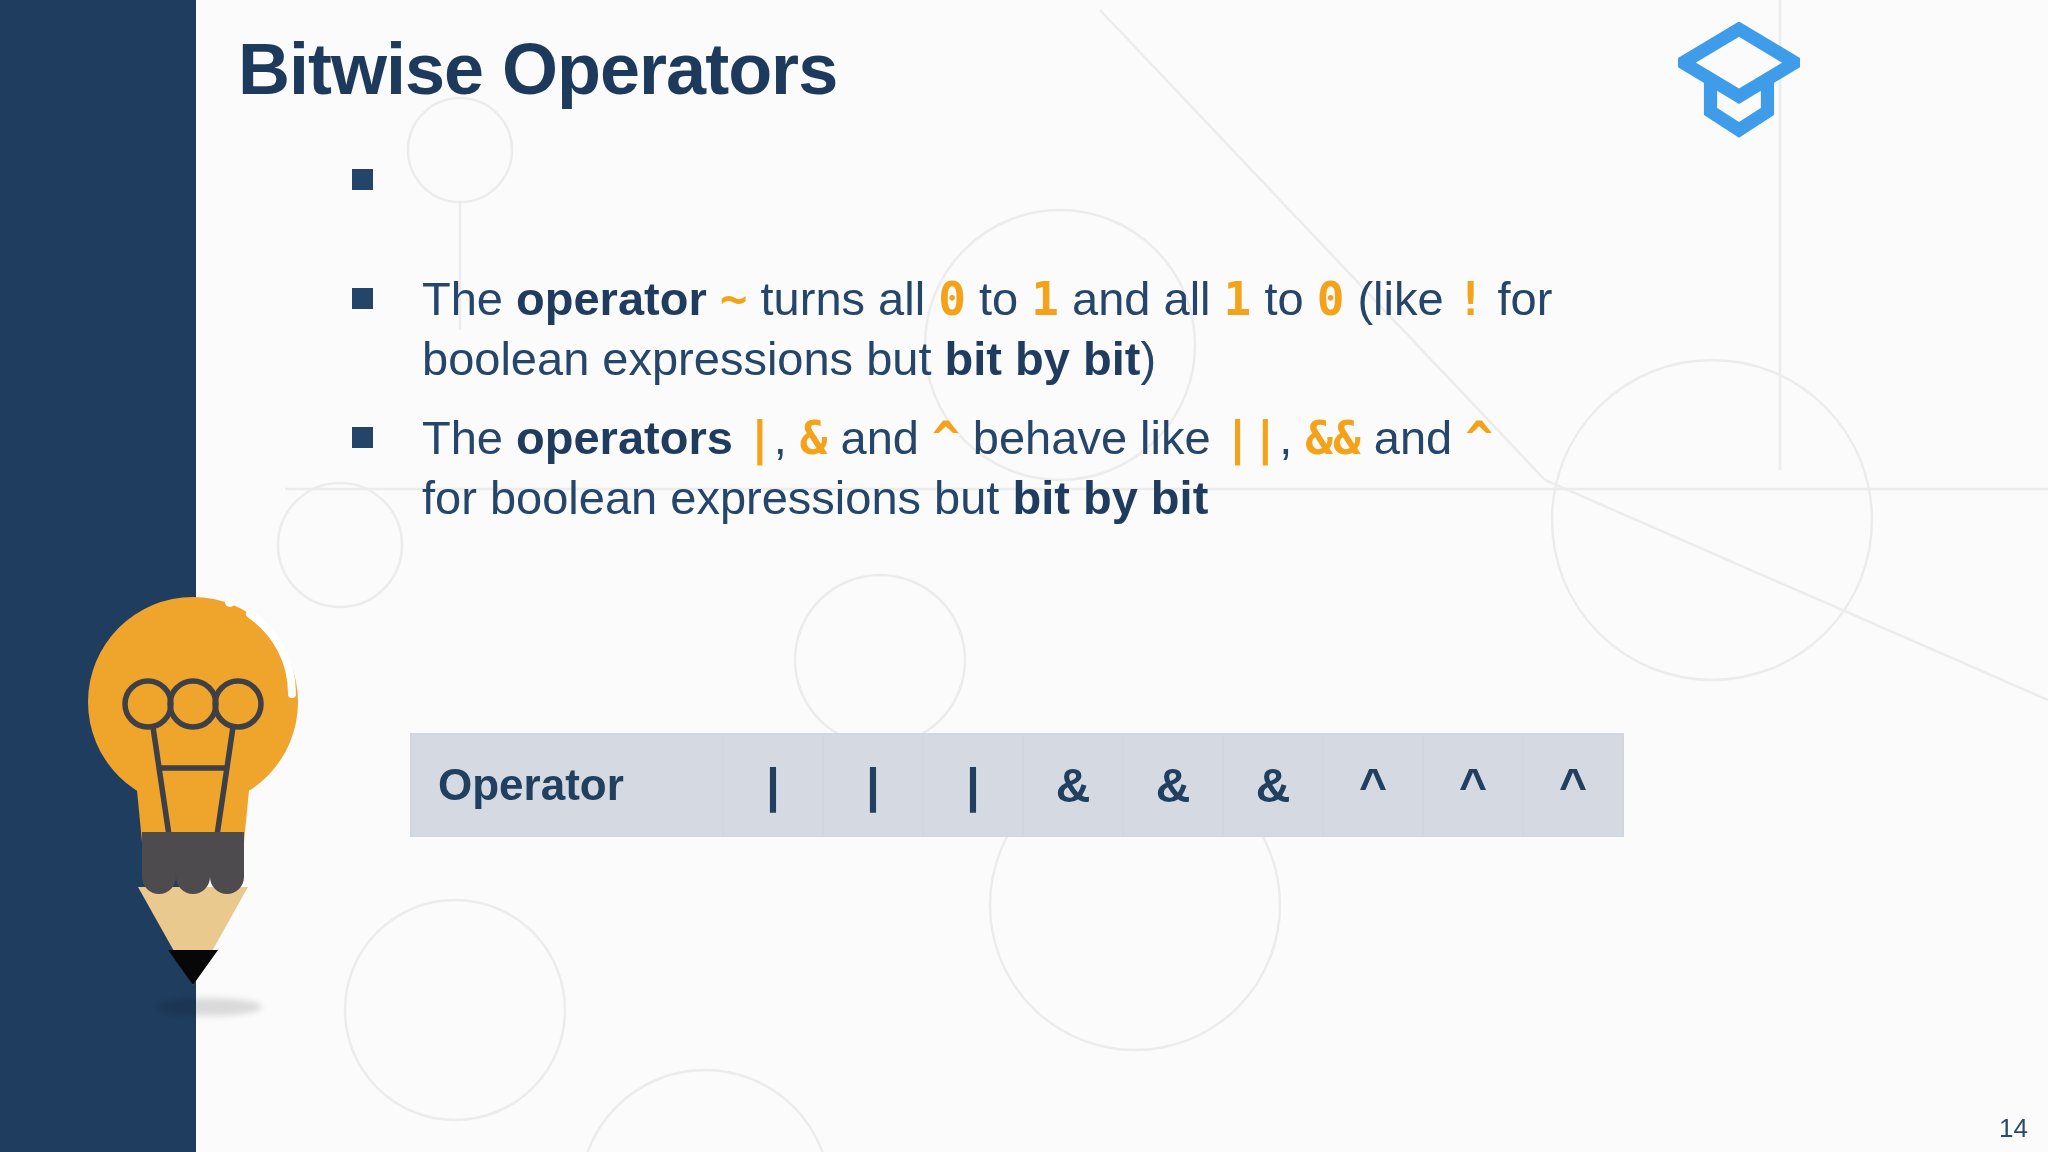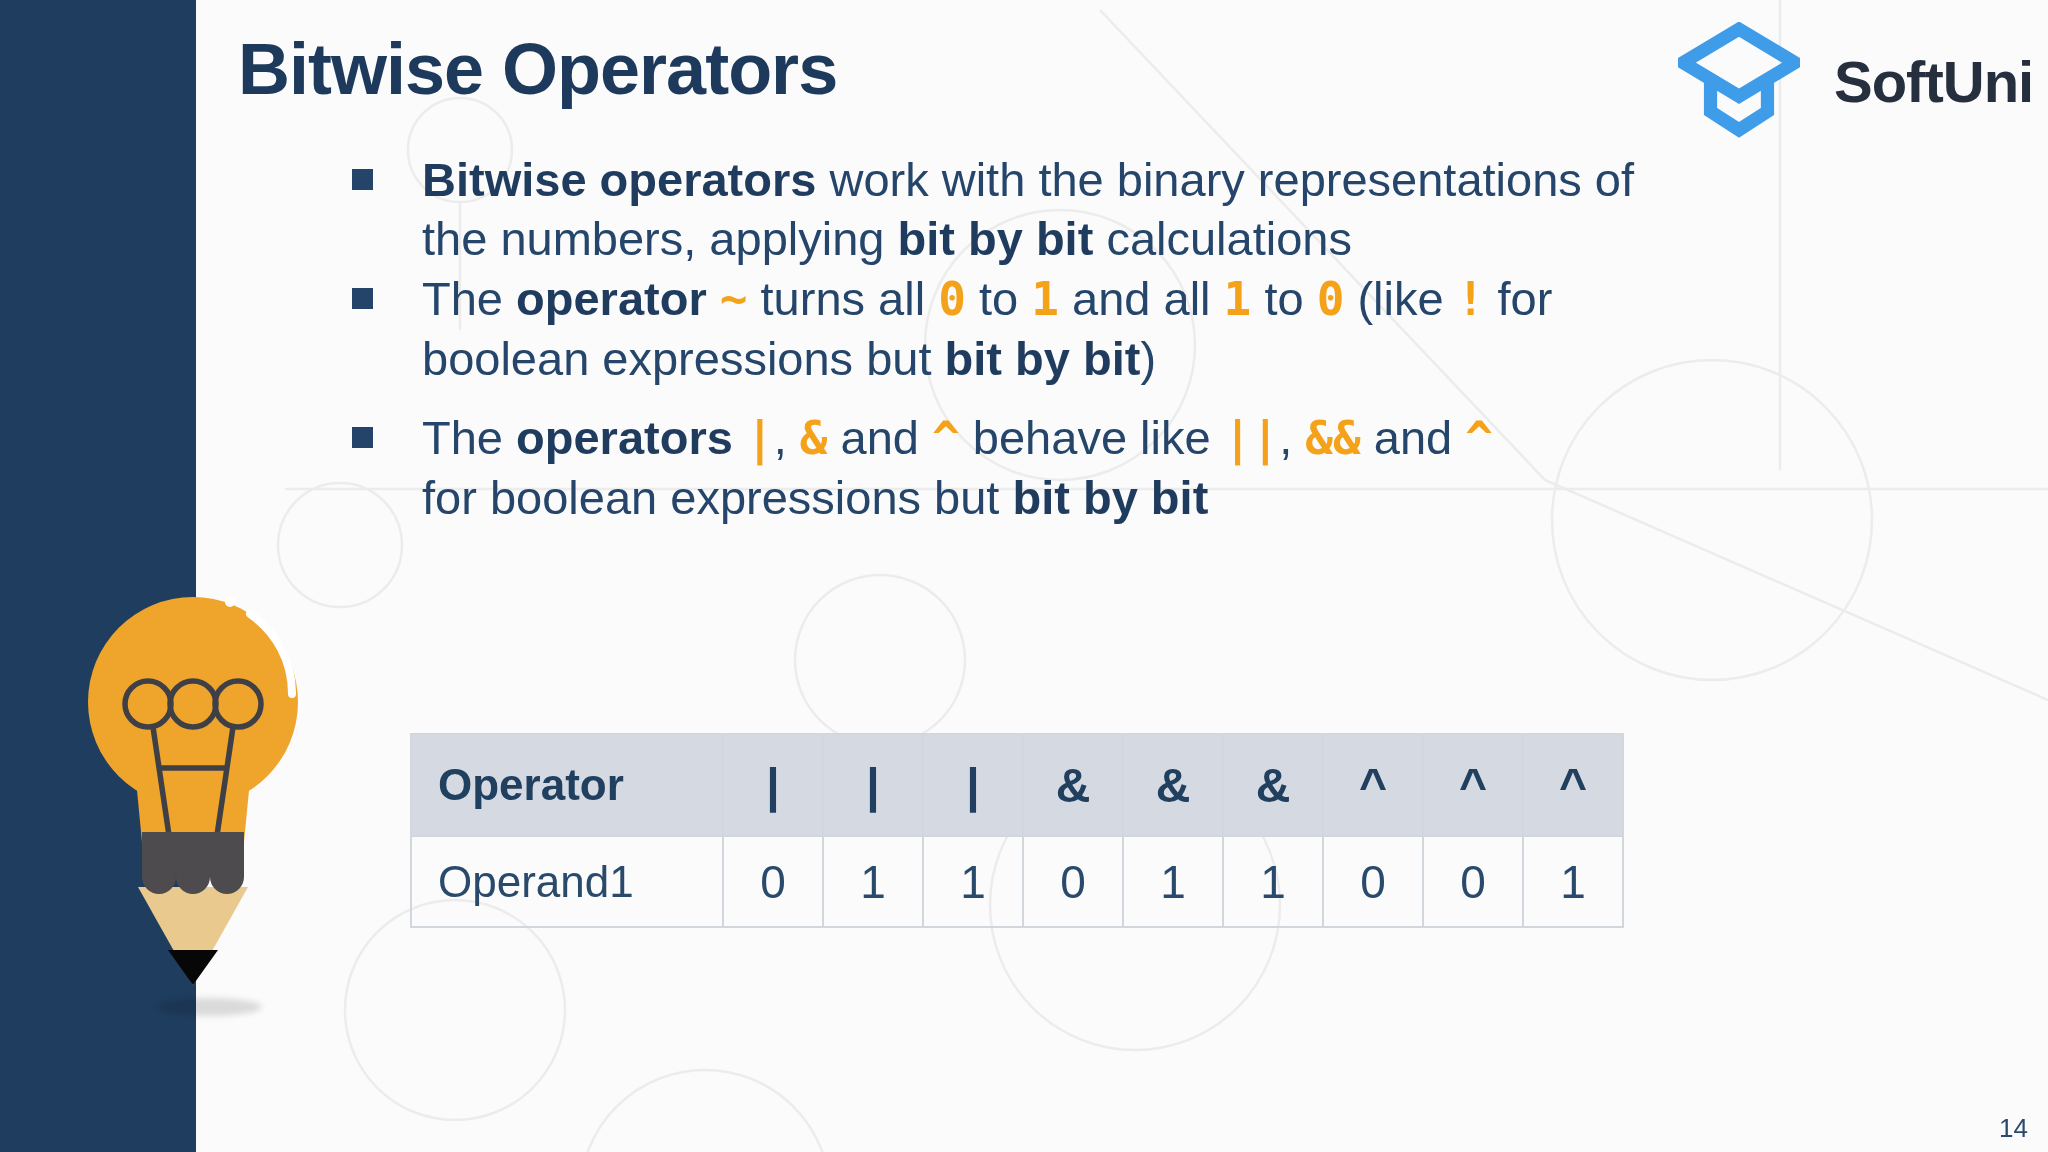"SoftUni" span.logo-text { html: <span>SoftUni</span> -> none }
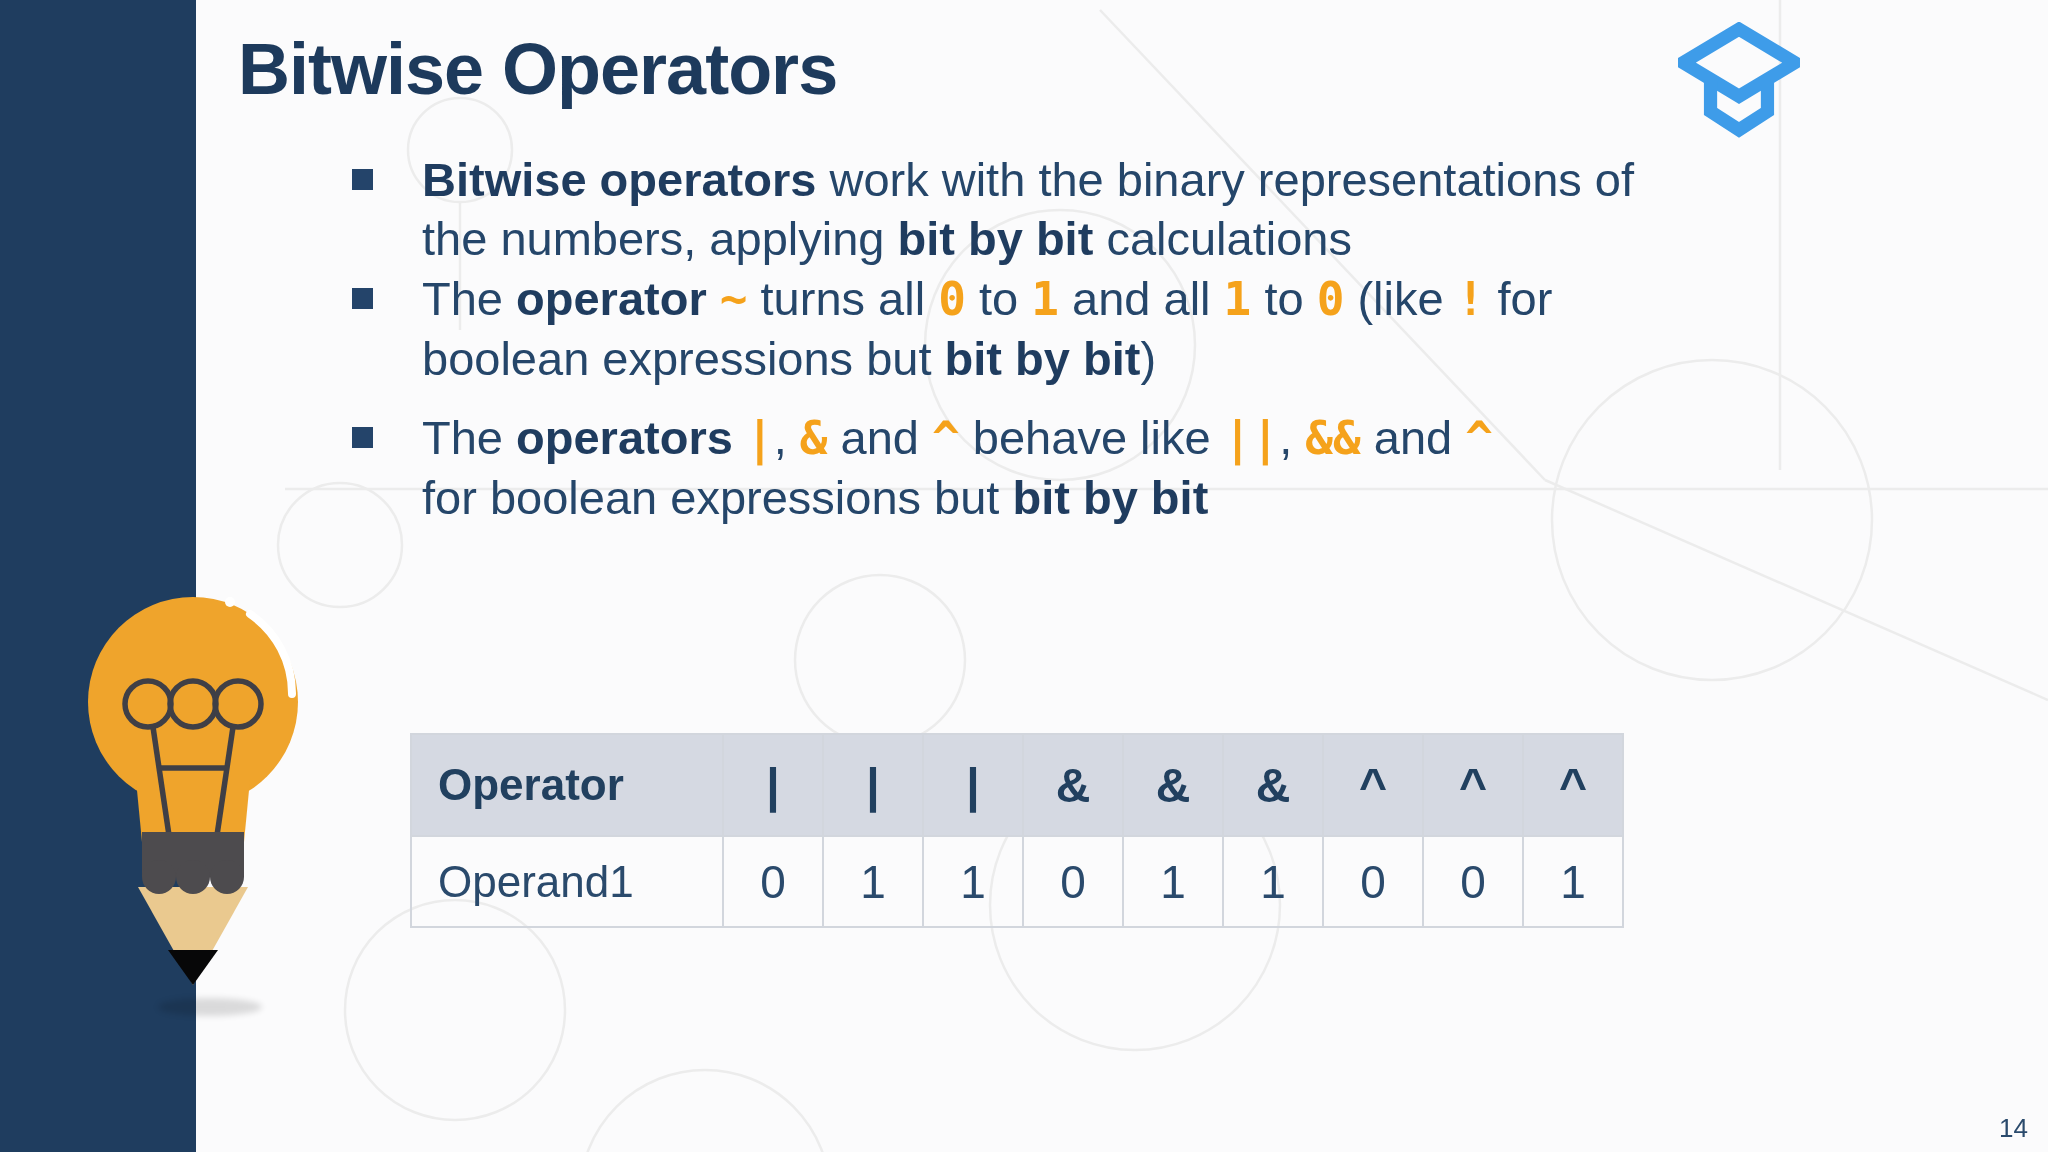"Bitwise operators work with the" span.bullet-text { html: <span><span>Bitwise operators</span><span> work with the binary representations of</span><br><span>the numbers, applying </span><span>bit by bit</span><span> calculations</span></span> -> none }
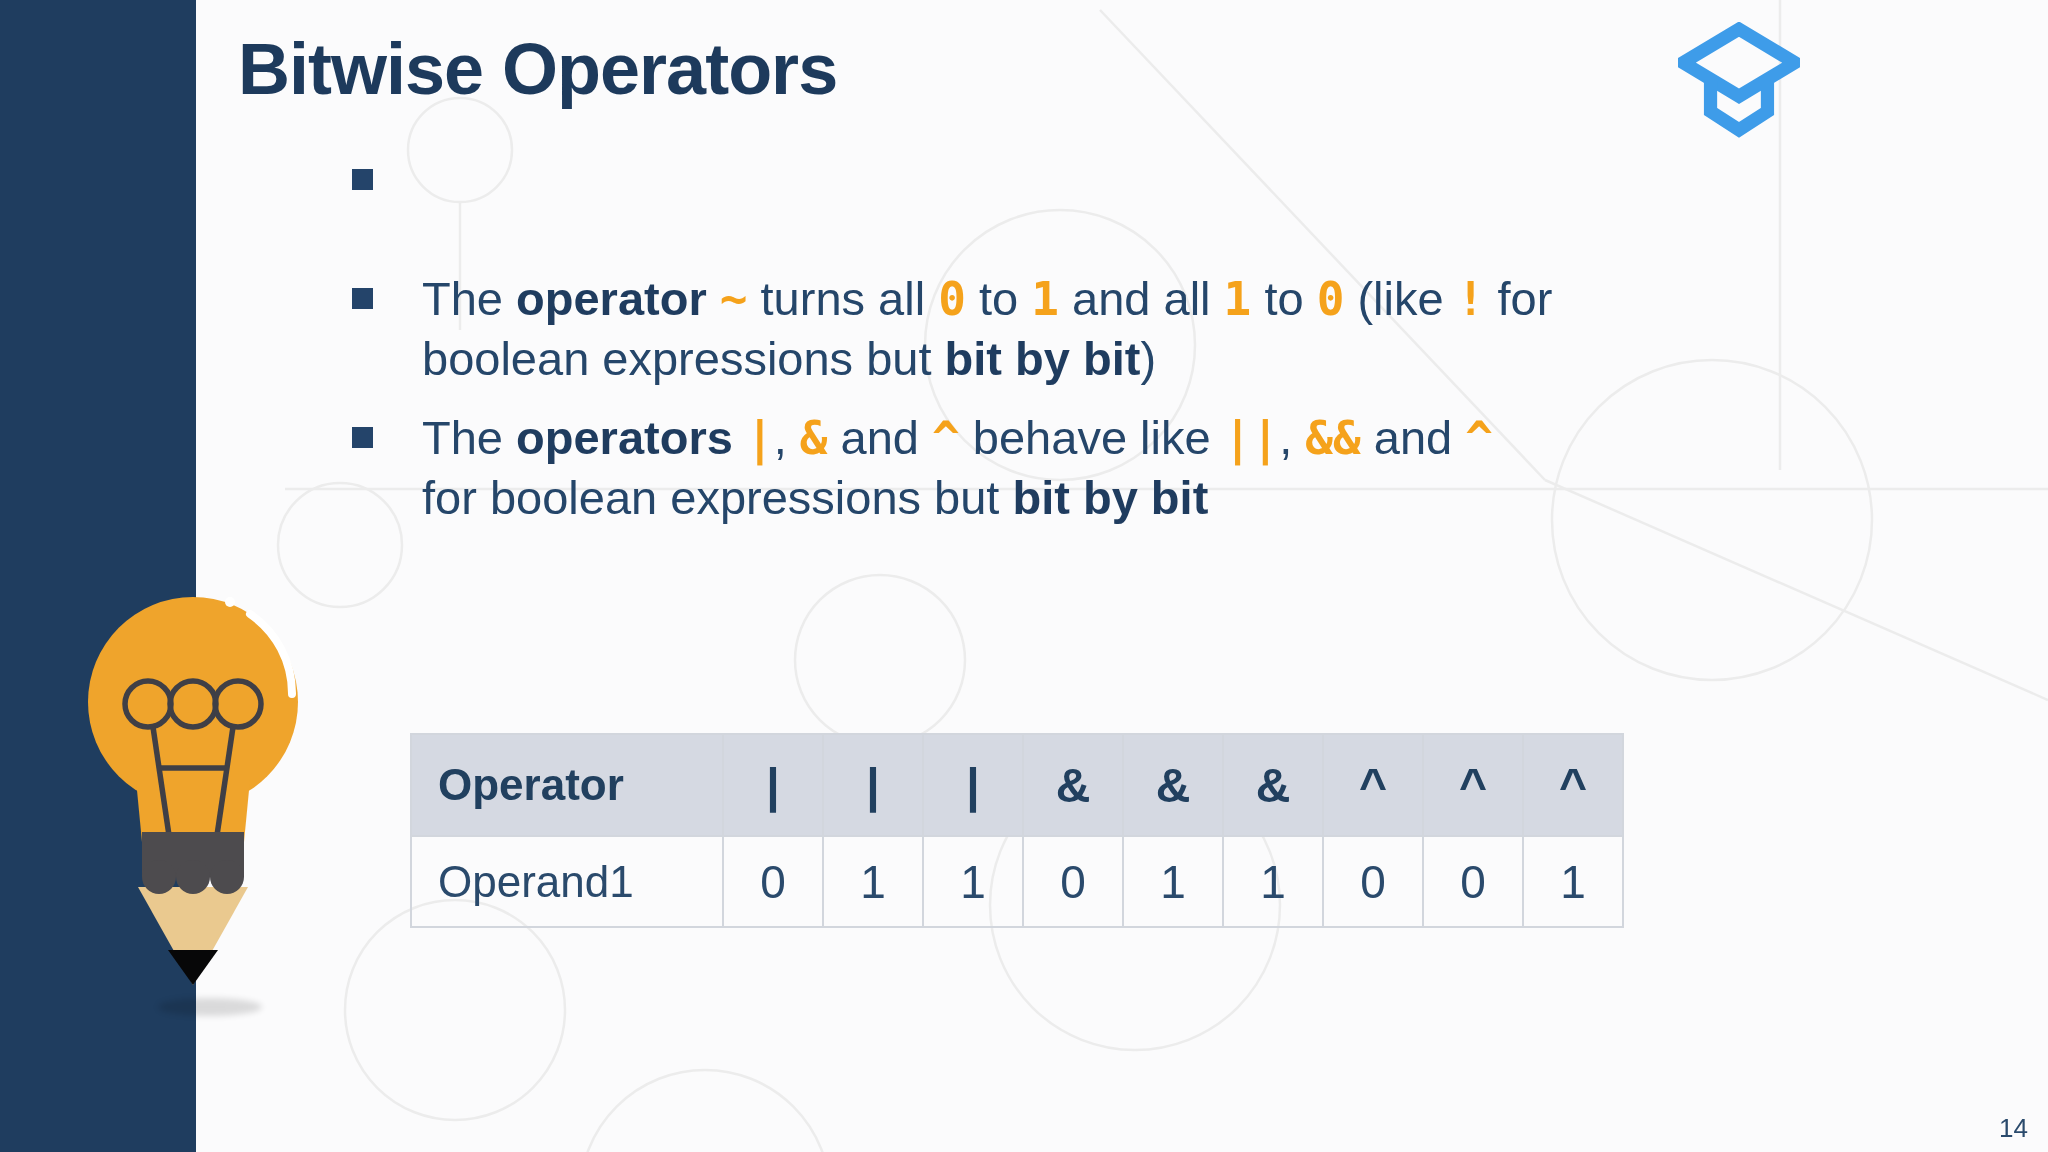"Operand1" tr { html: <tr> <td>Operand1</td> <td>0</td> <td>1</td> <td>1</td> <td>0</td> <td>1</td> <td>1</td> <td>0</td> <td>0</td> <td>1</td> </tr> -> none }
